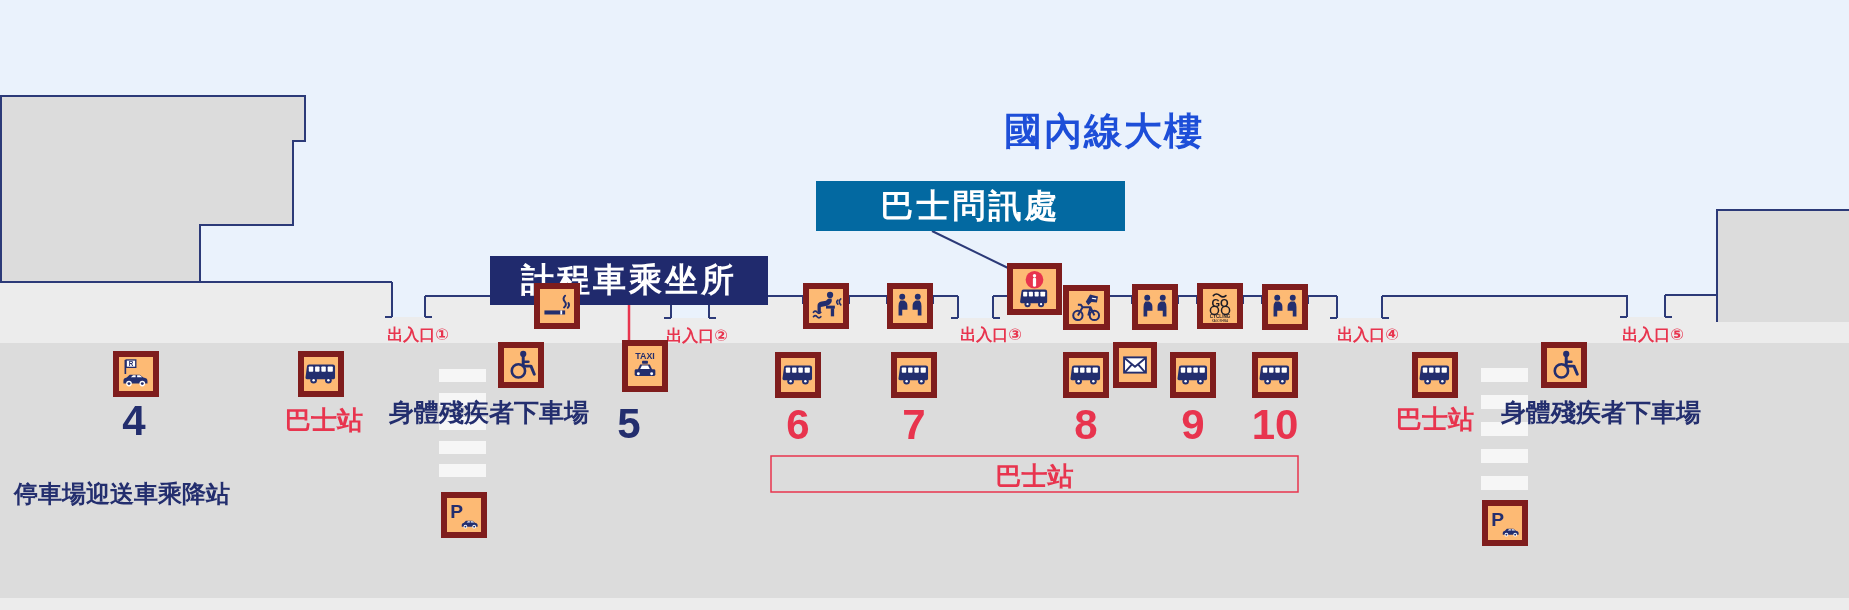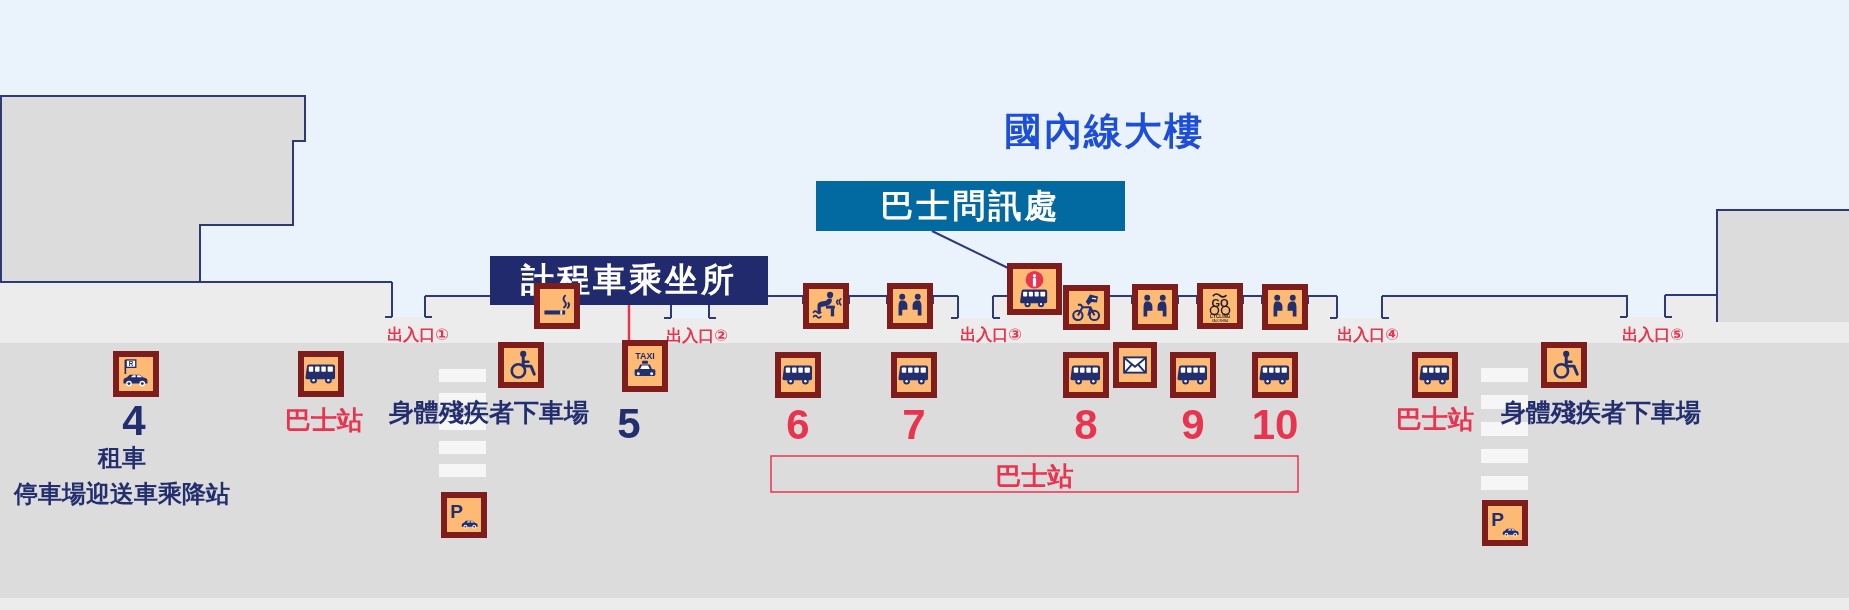"租車" div.lbl { html: <div>租車</div> -> none }
